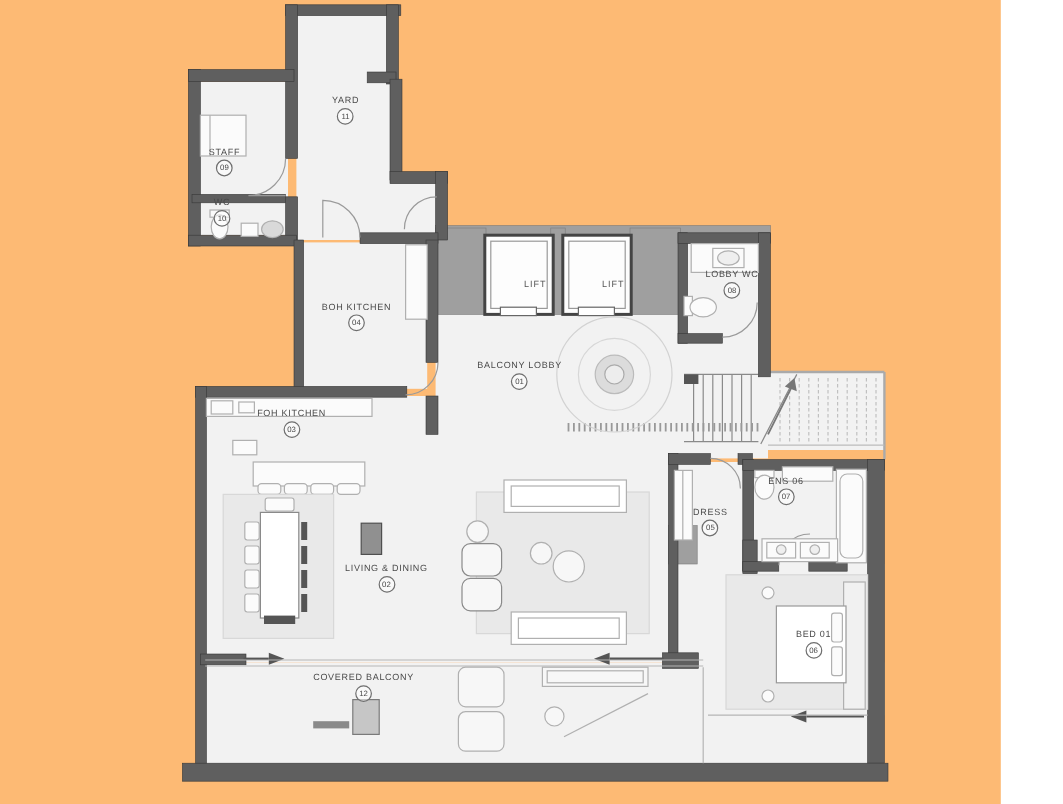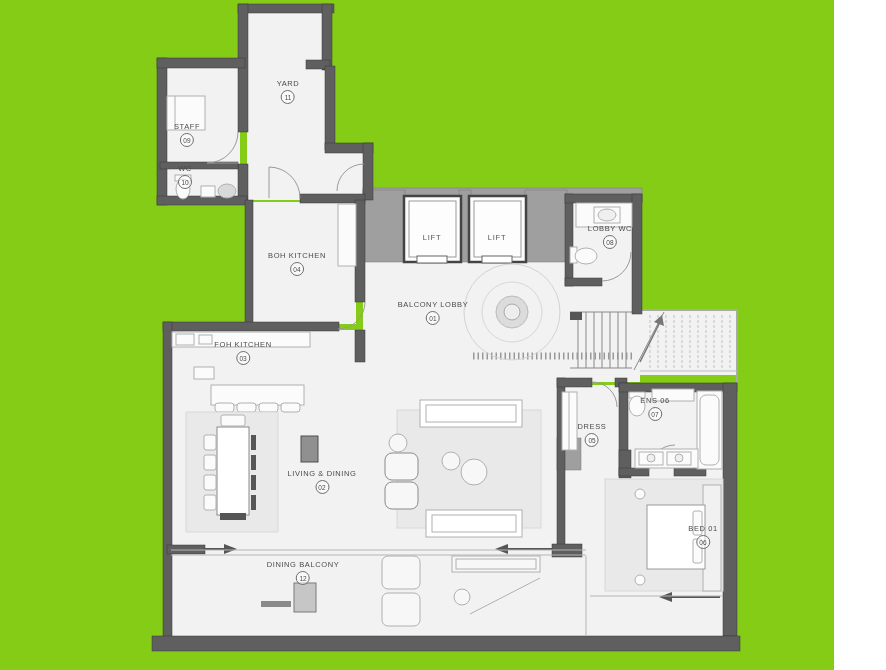"YARD" #canvas { background: #84cc16 -> #fdba74 }
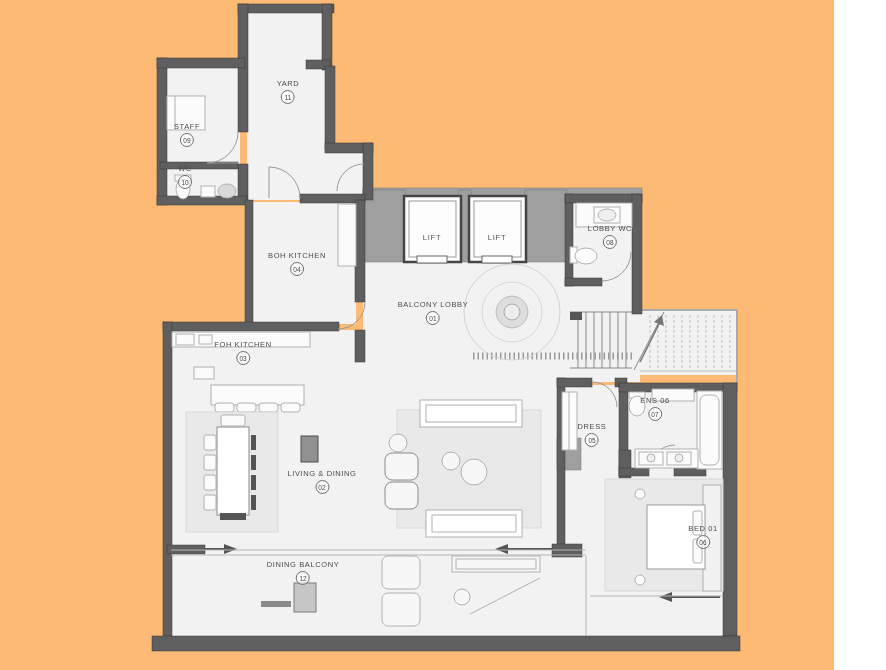"LIFT" .lift-label { padding-left: none -> 28px }
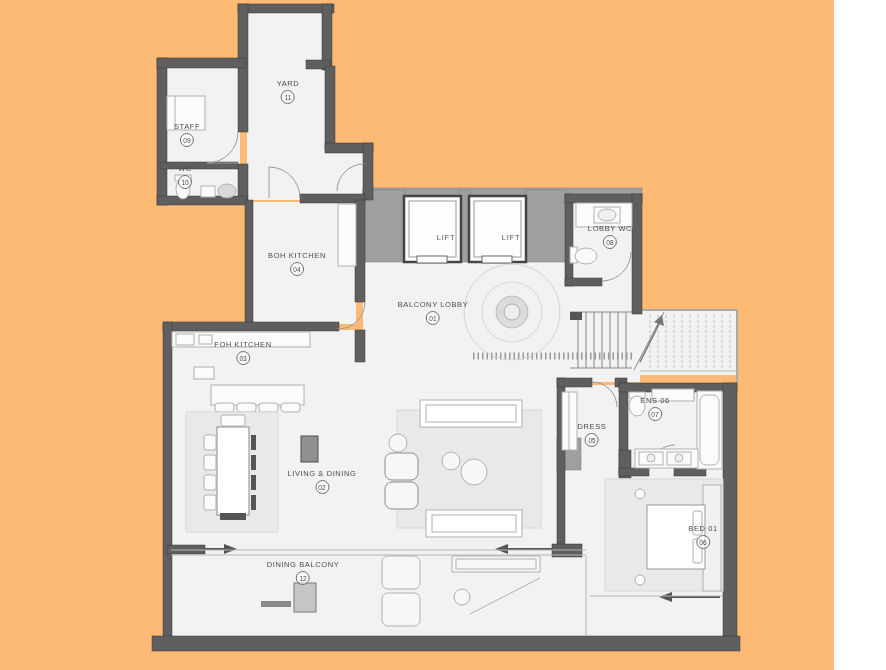"BED 01" div.room-label { left: 703px -> 678px }
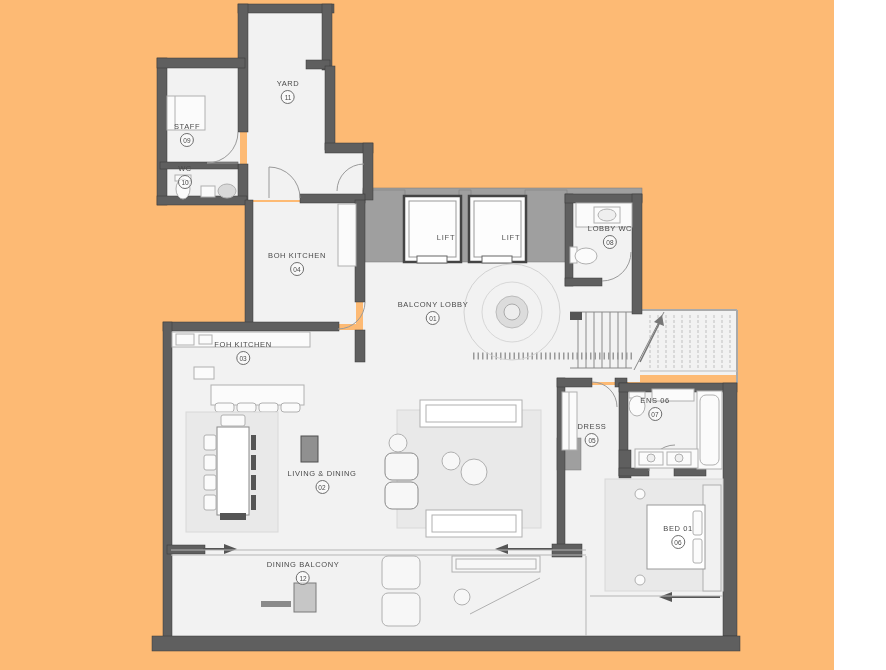"DINING BALCONY" div { text: DINING -> COVERED }
